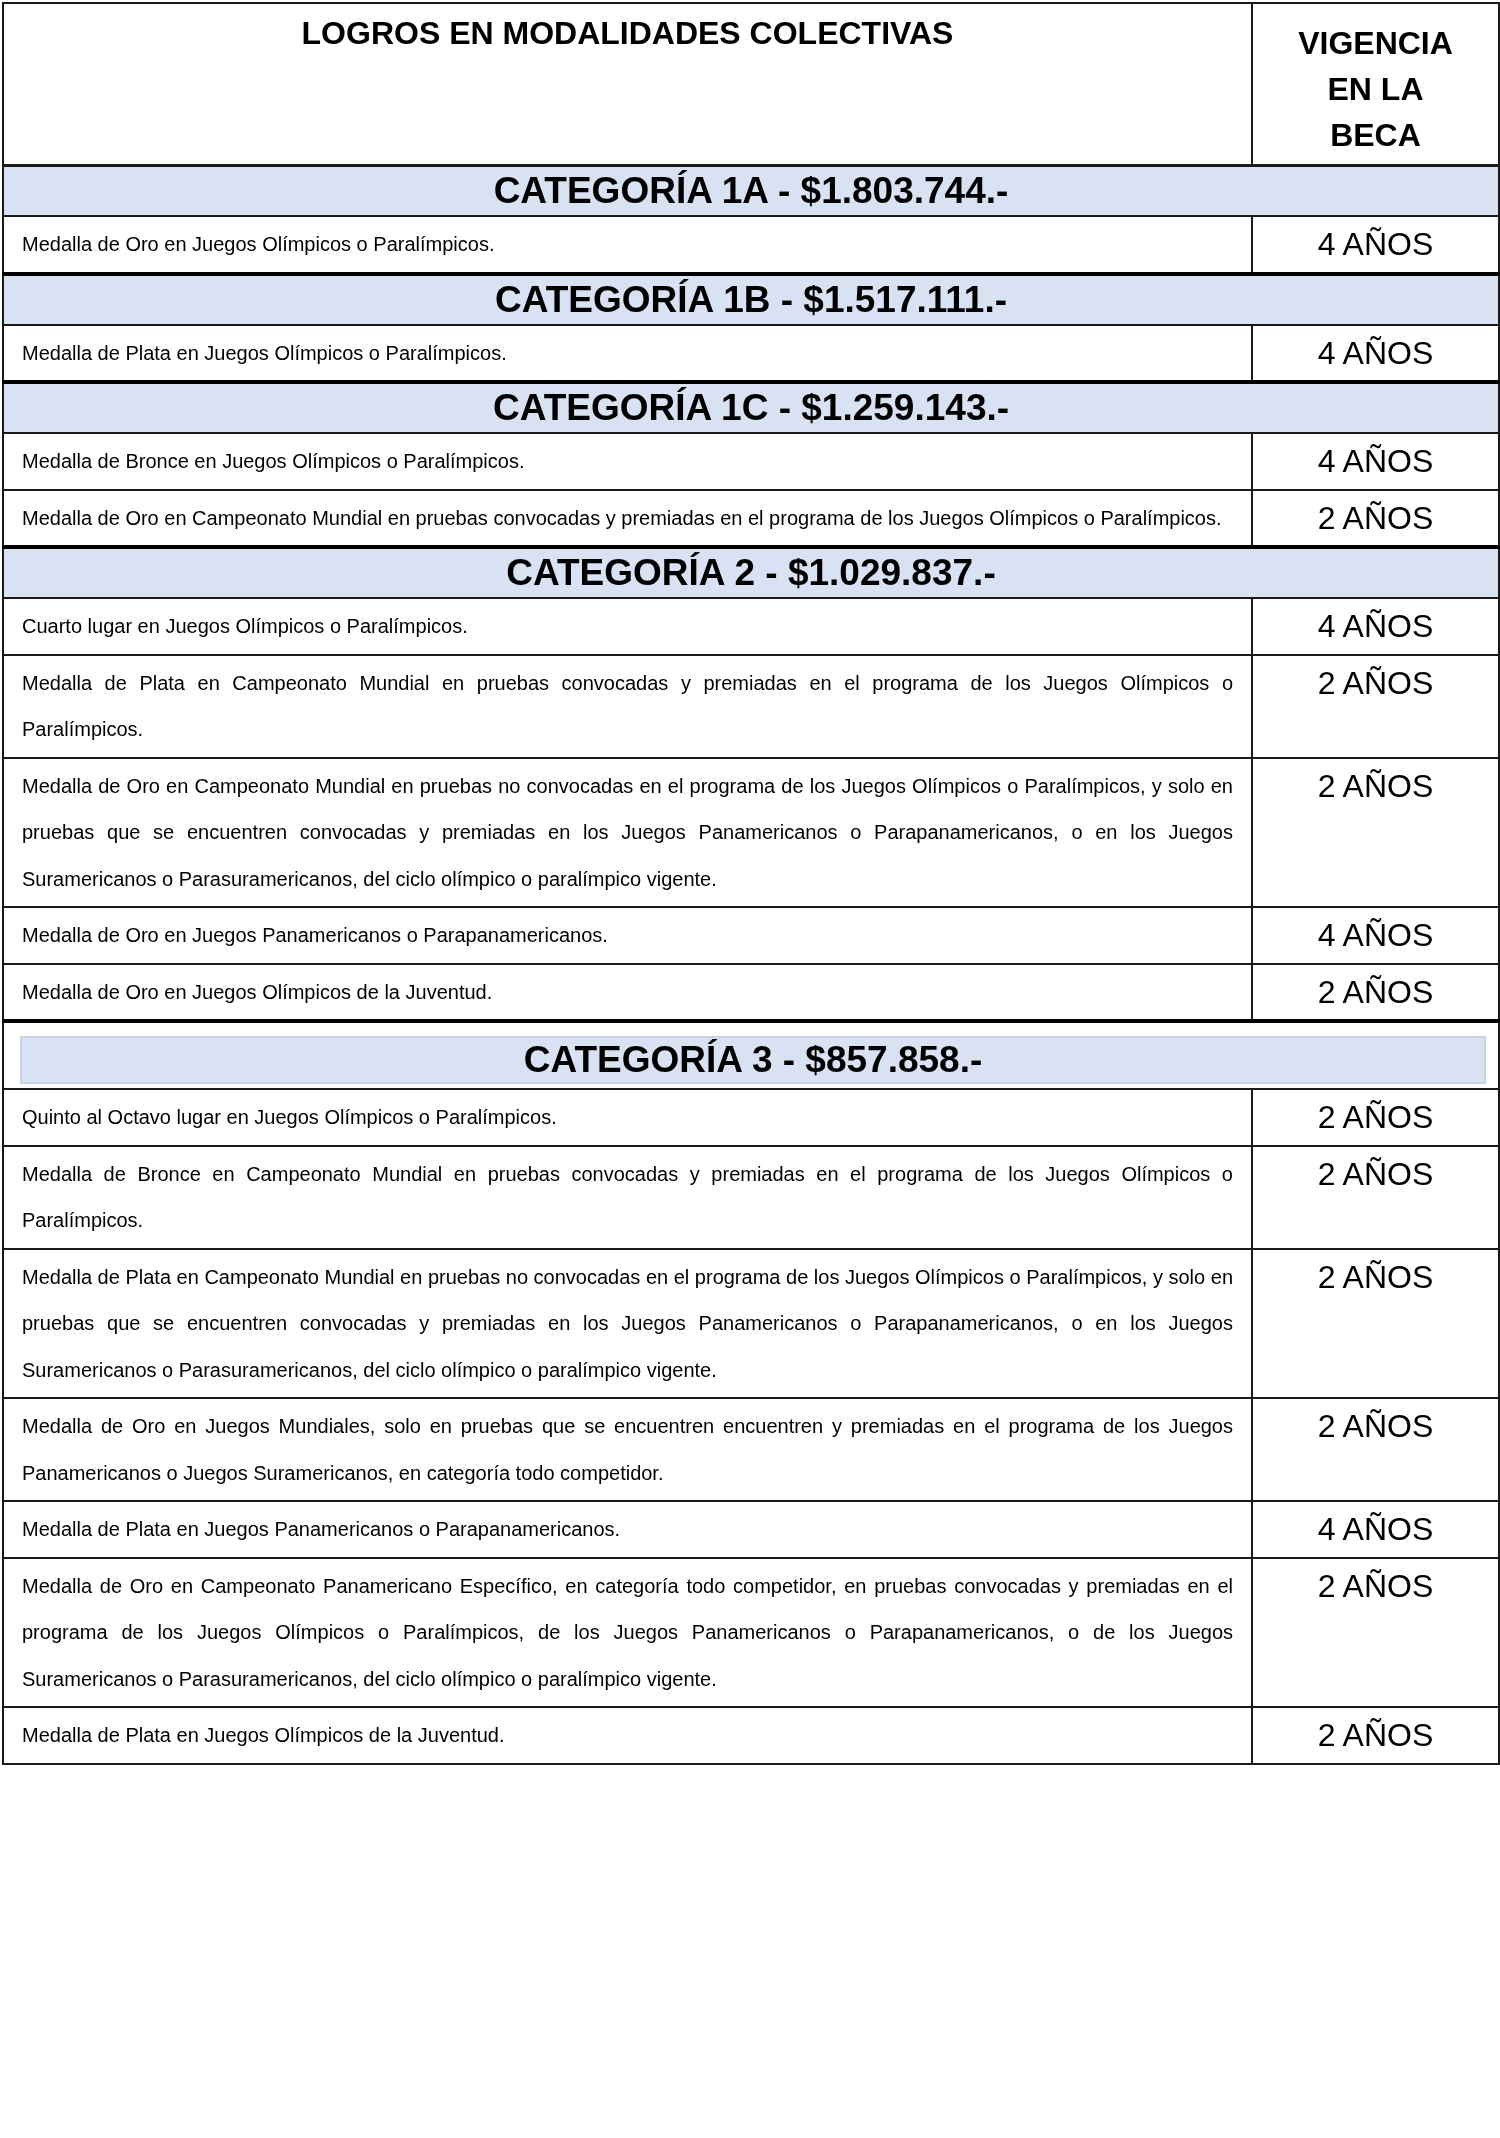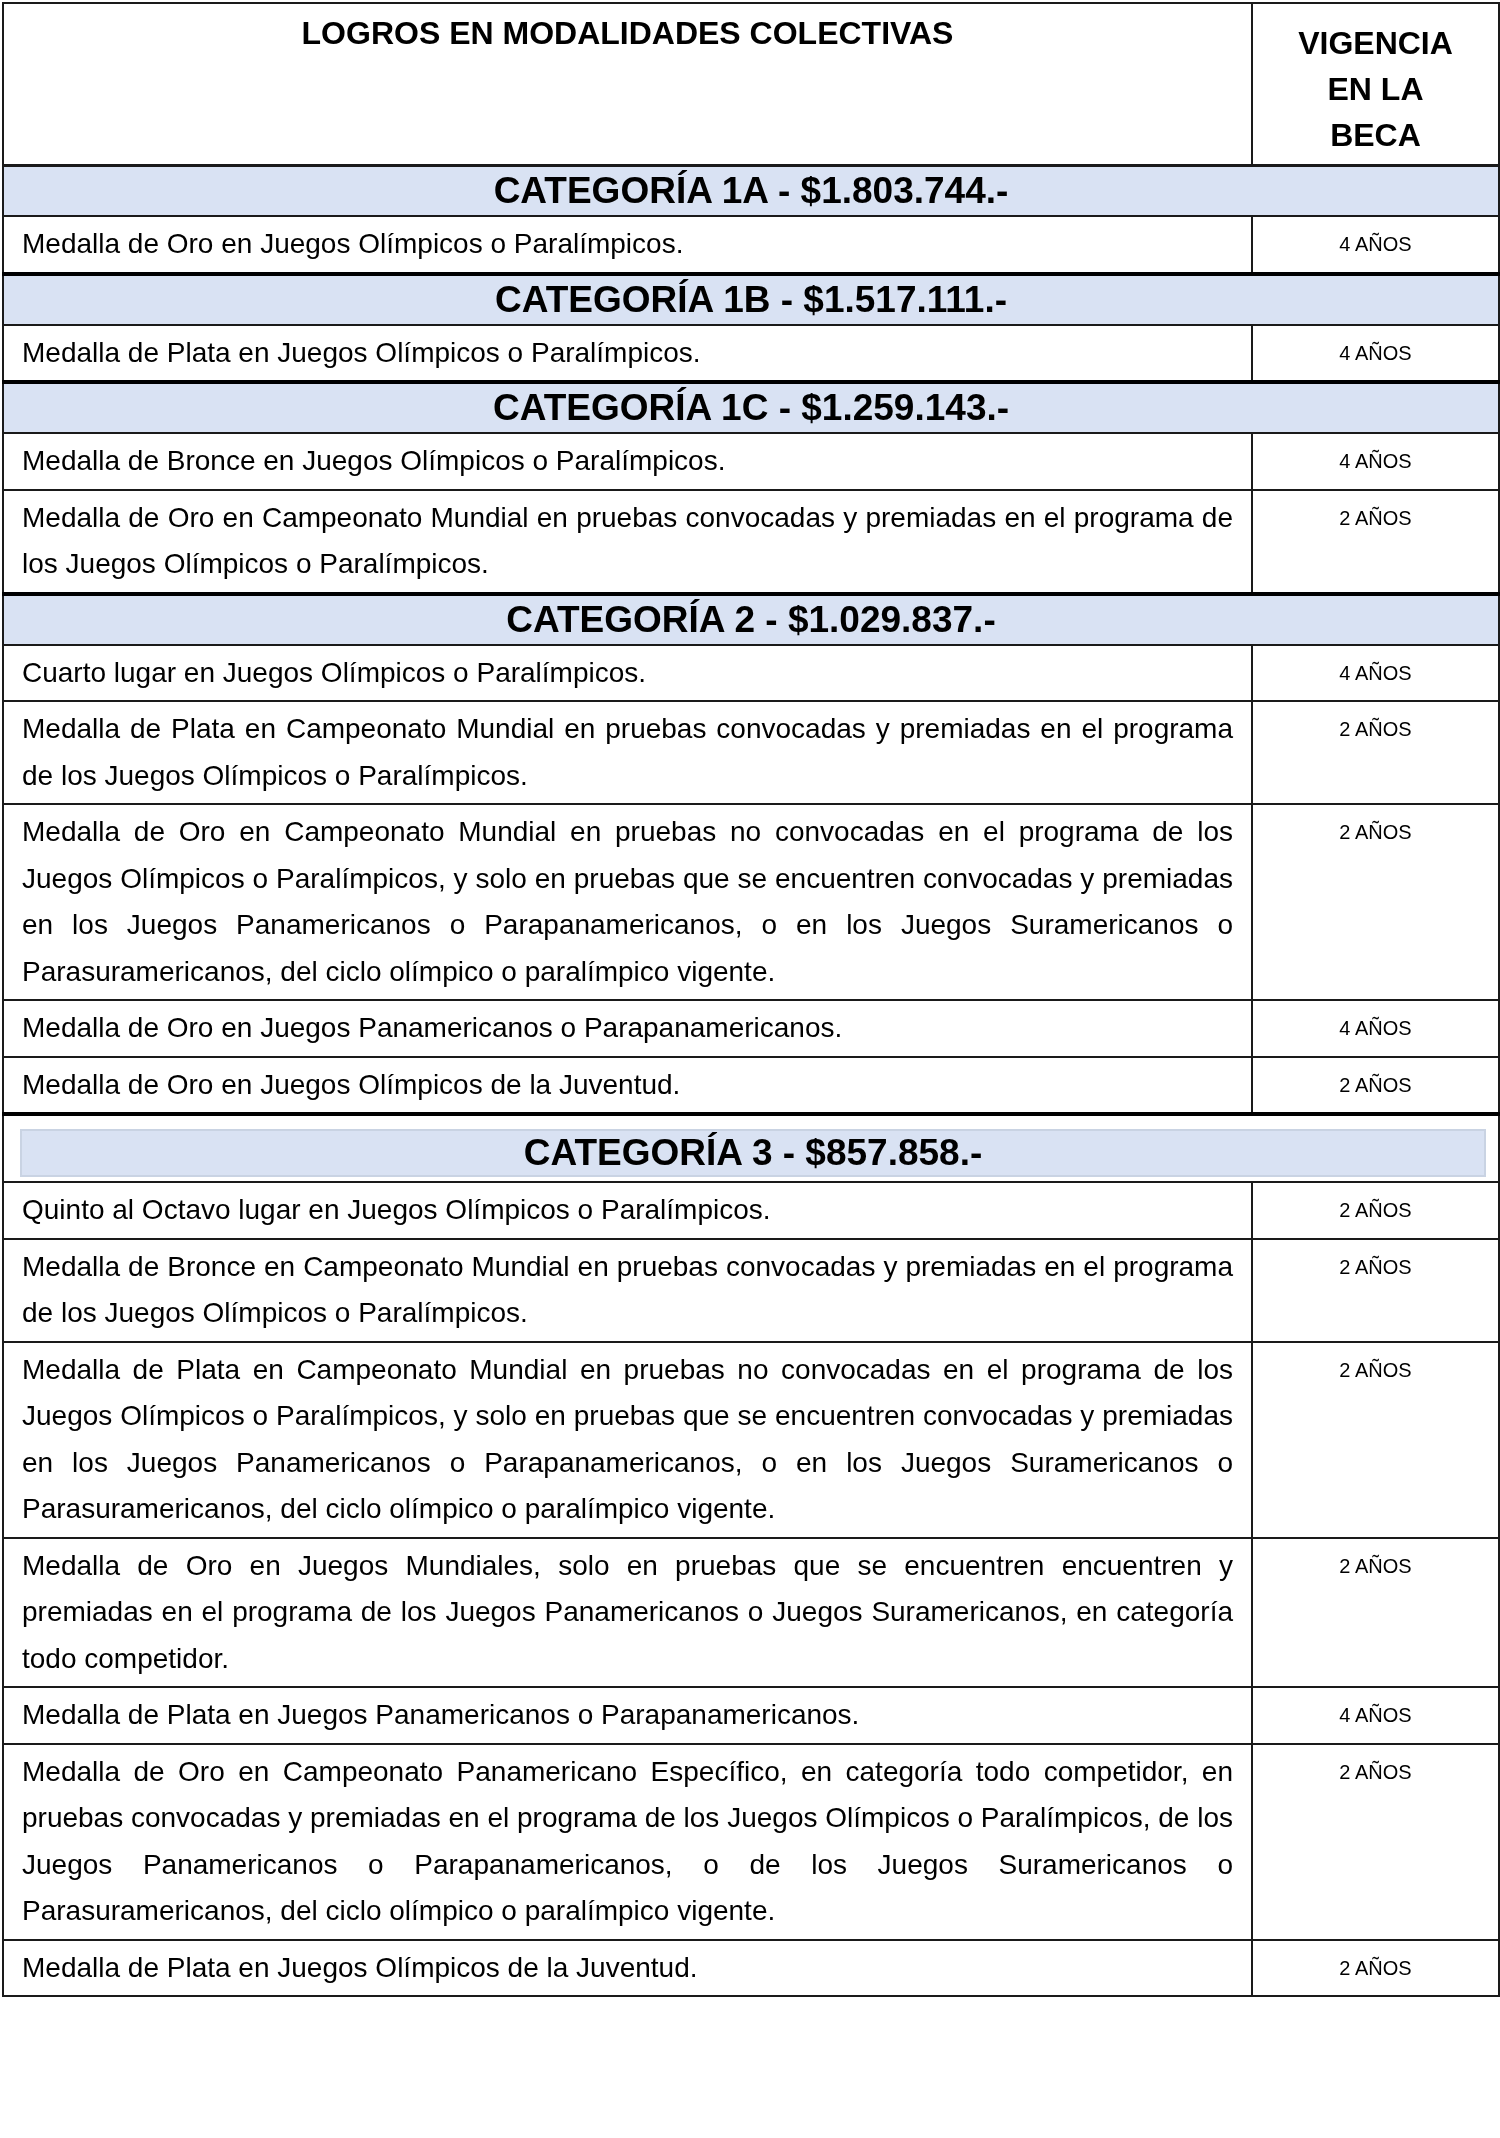"Medalla de Oro en Juegos" td.txt { font-size: 28px -> 20px }
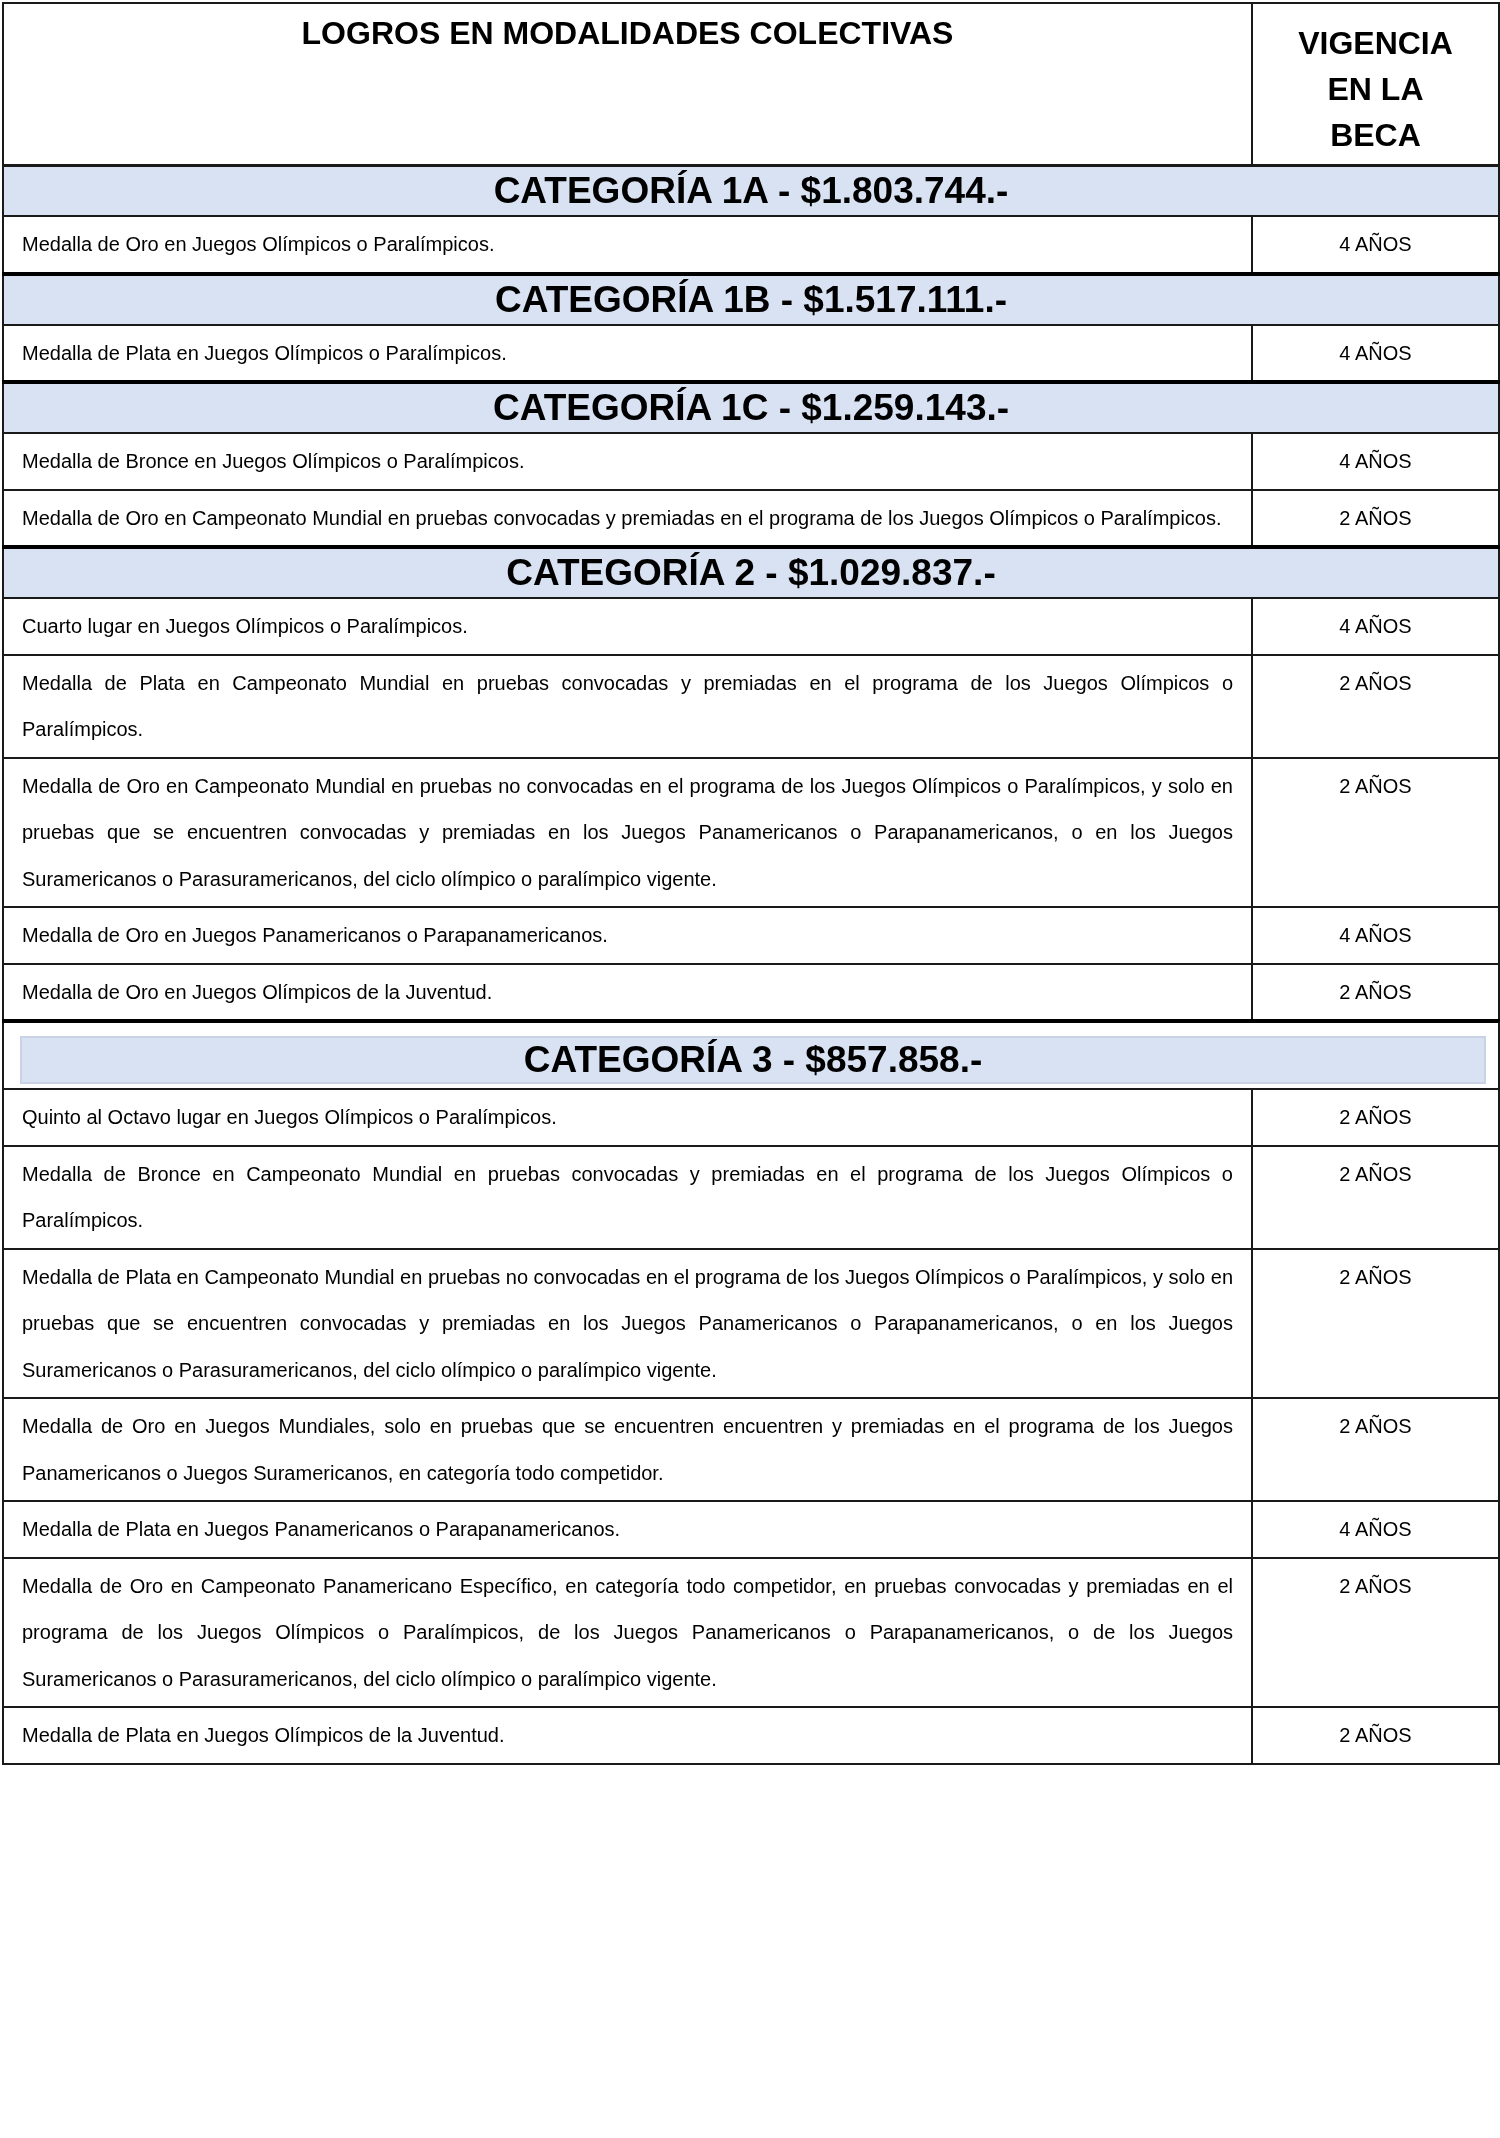"4 AÑOS" td.vig { font-size: 20px -> 32px }
